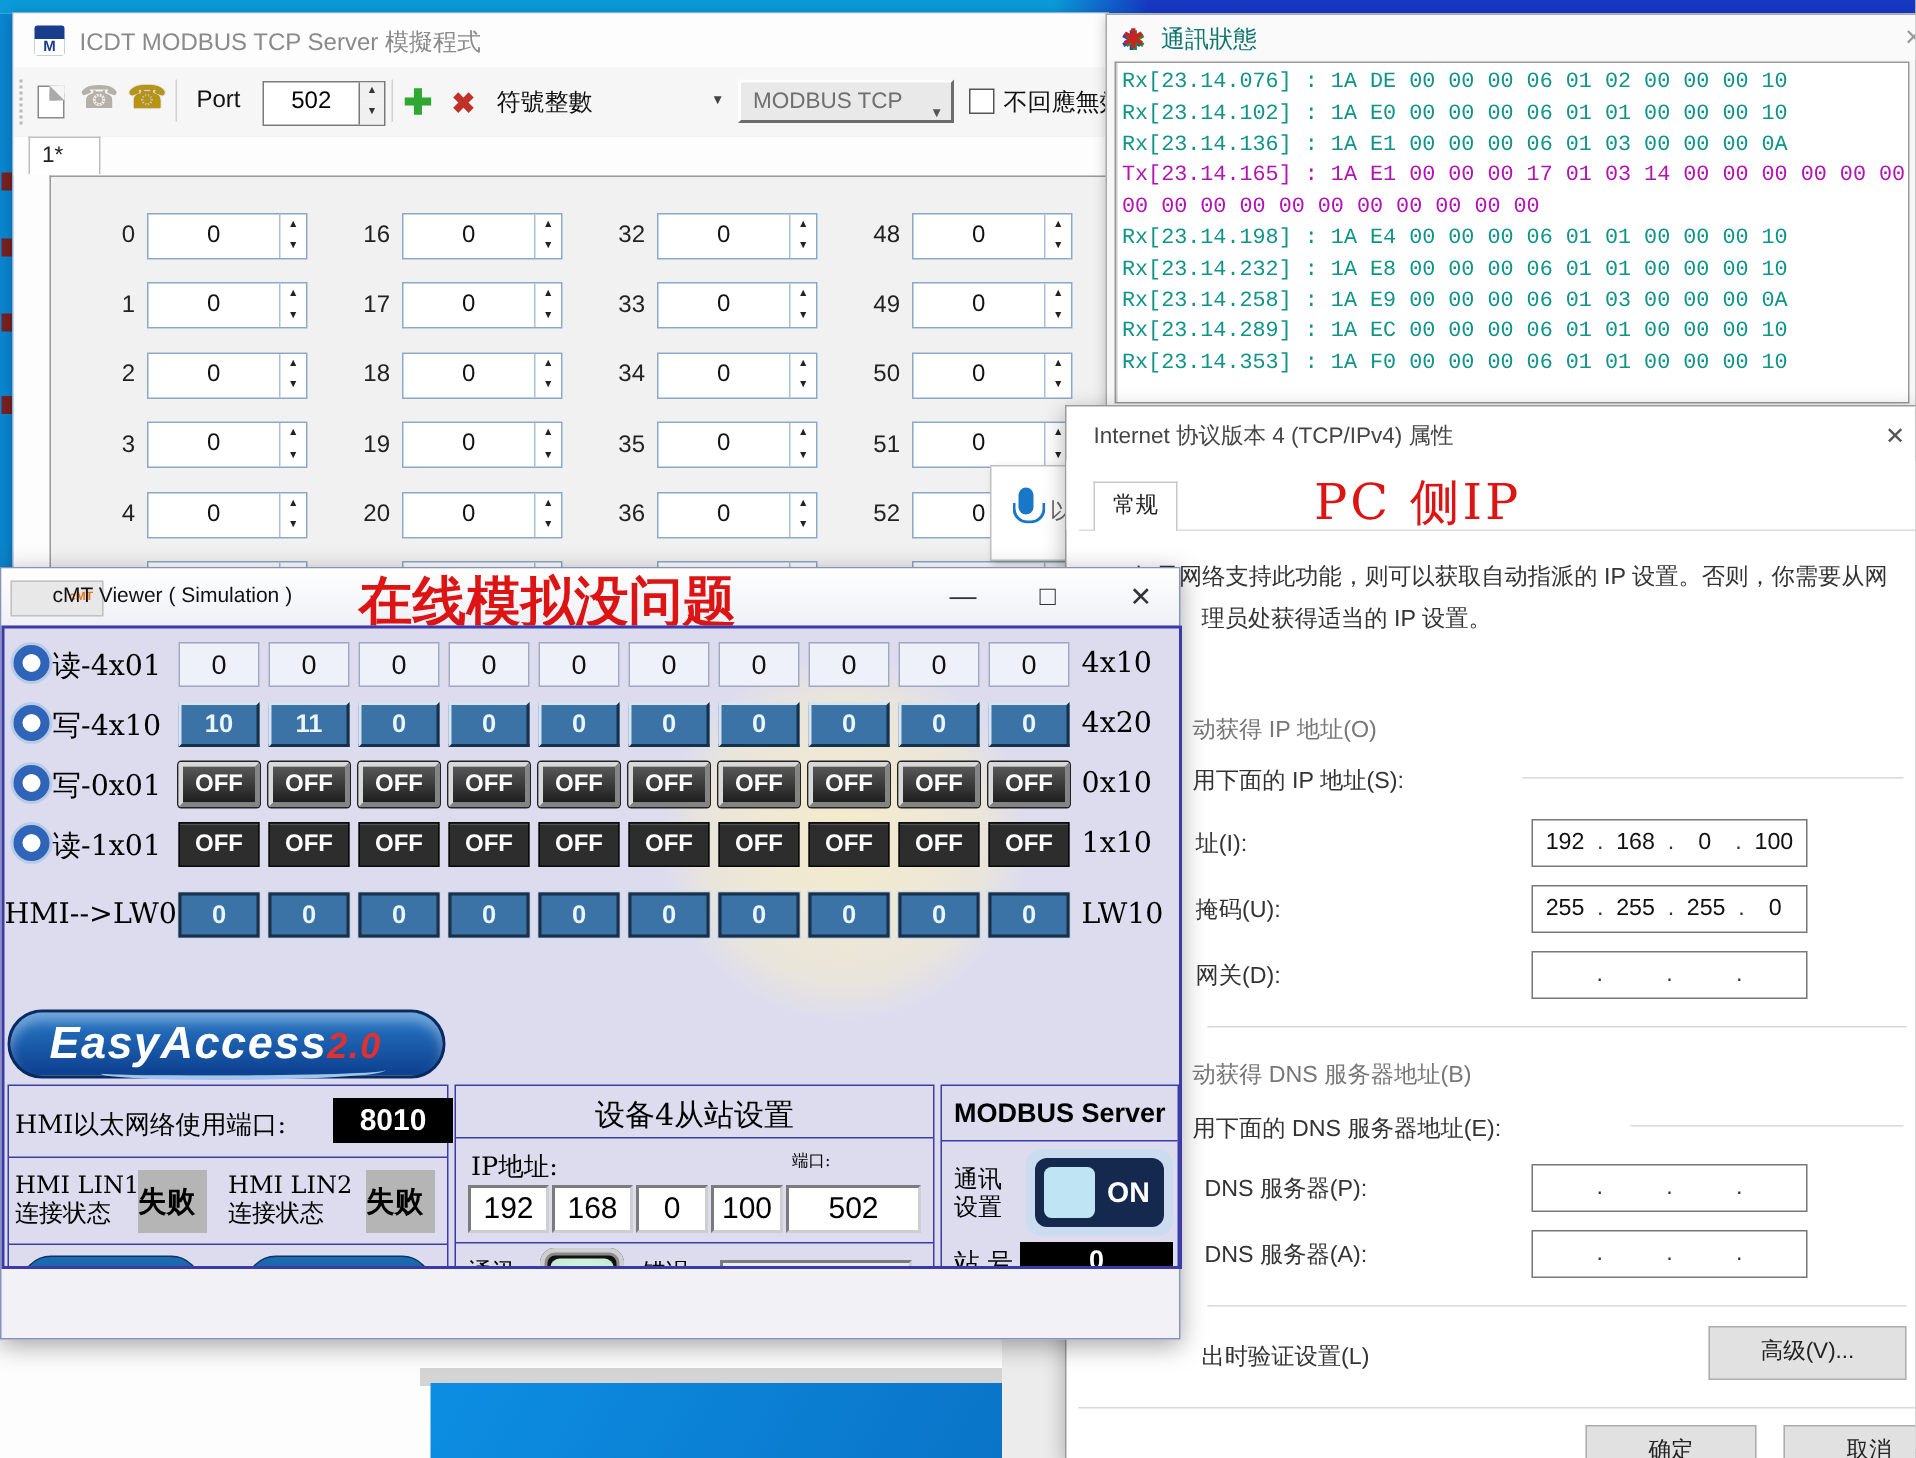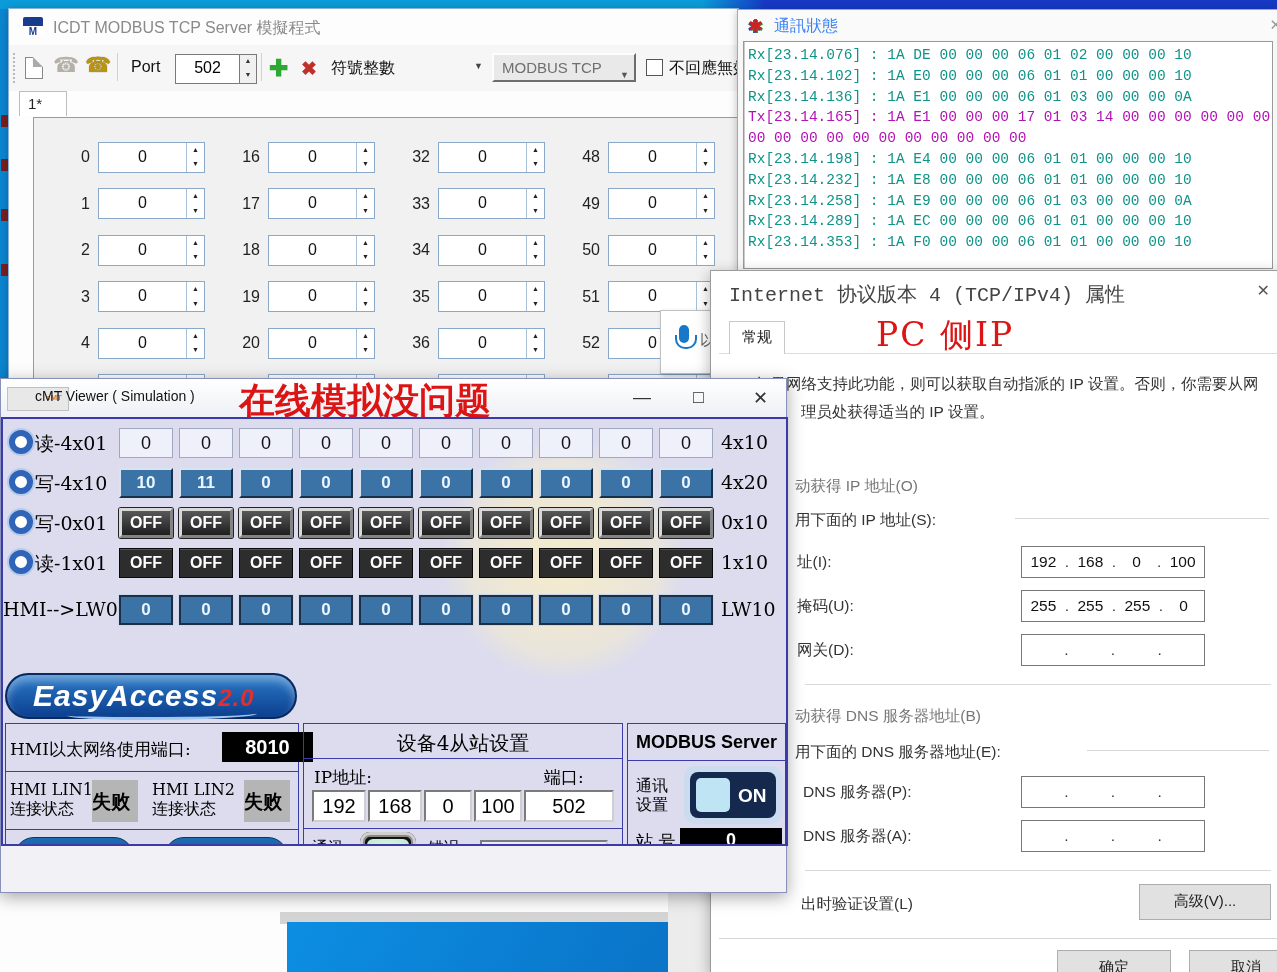"通訊狀態" .comm-title { color: #3b82f6 -> #0f766e }
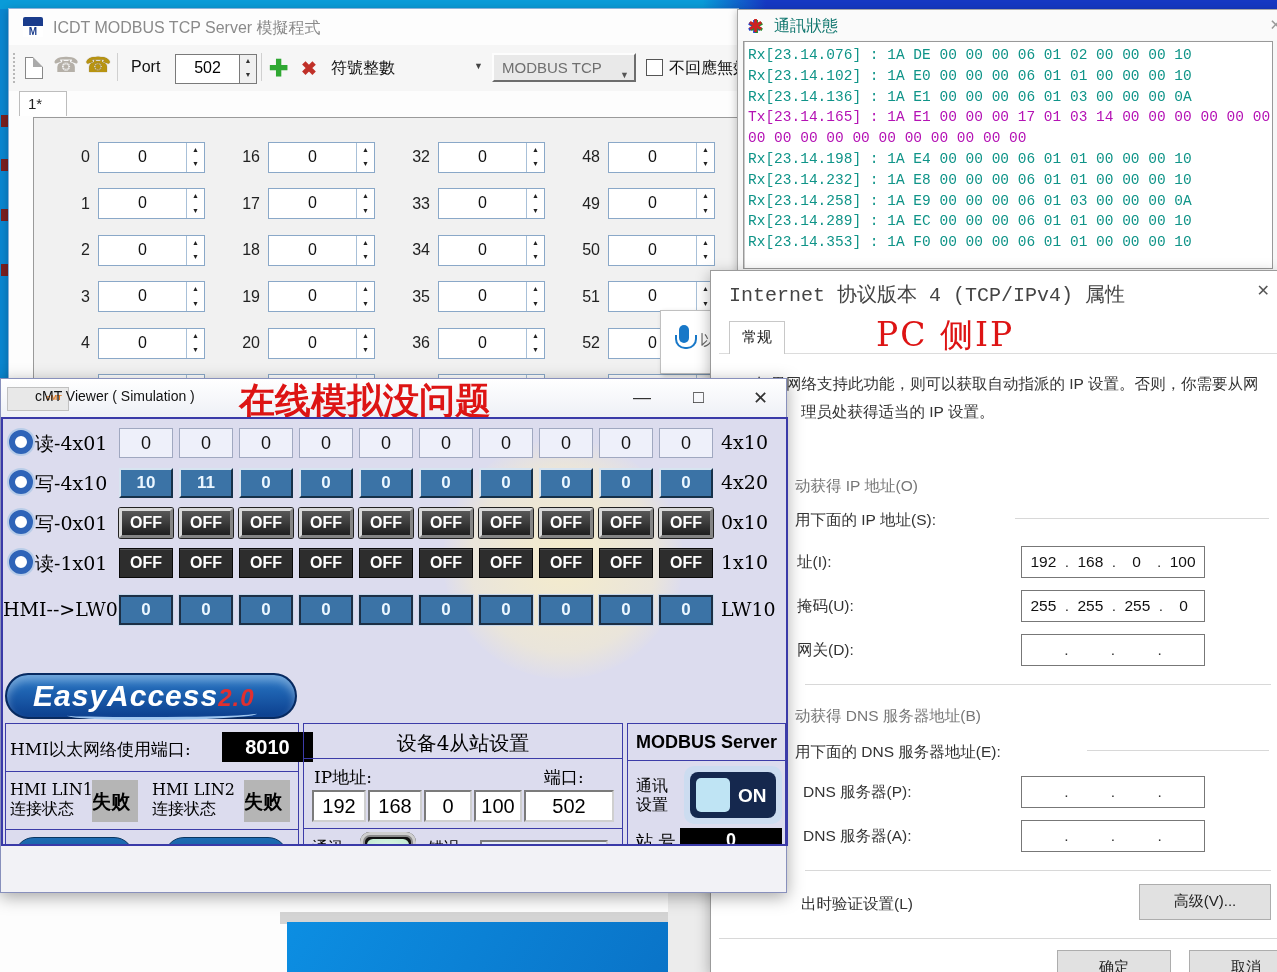"Internet 协议版本 4 (TCP/IPv4) 属性" .dlg-title { font-family: Liberation Mono, monospace -> none; font-size: 20px -> 15px }
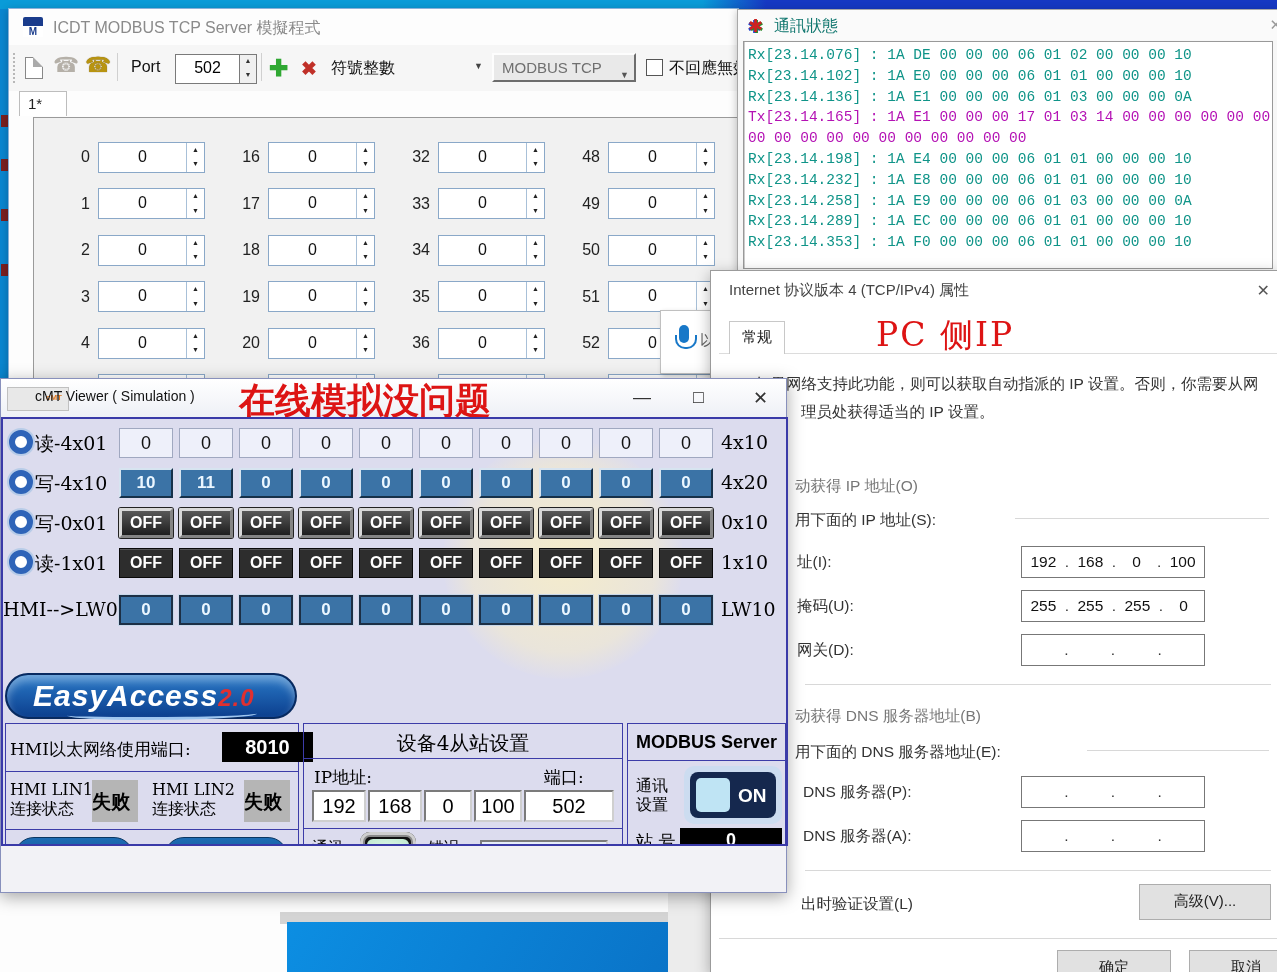"8010" div.blackbox { width: 91px -> 80px }
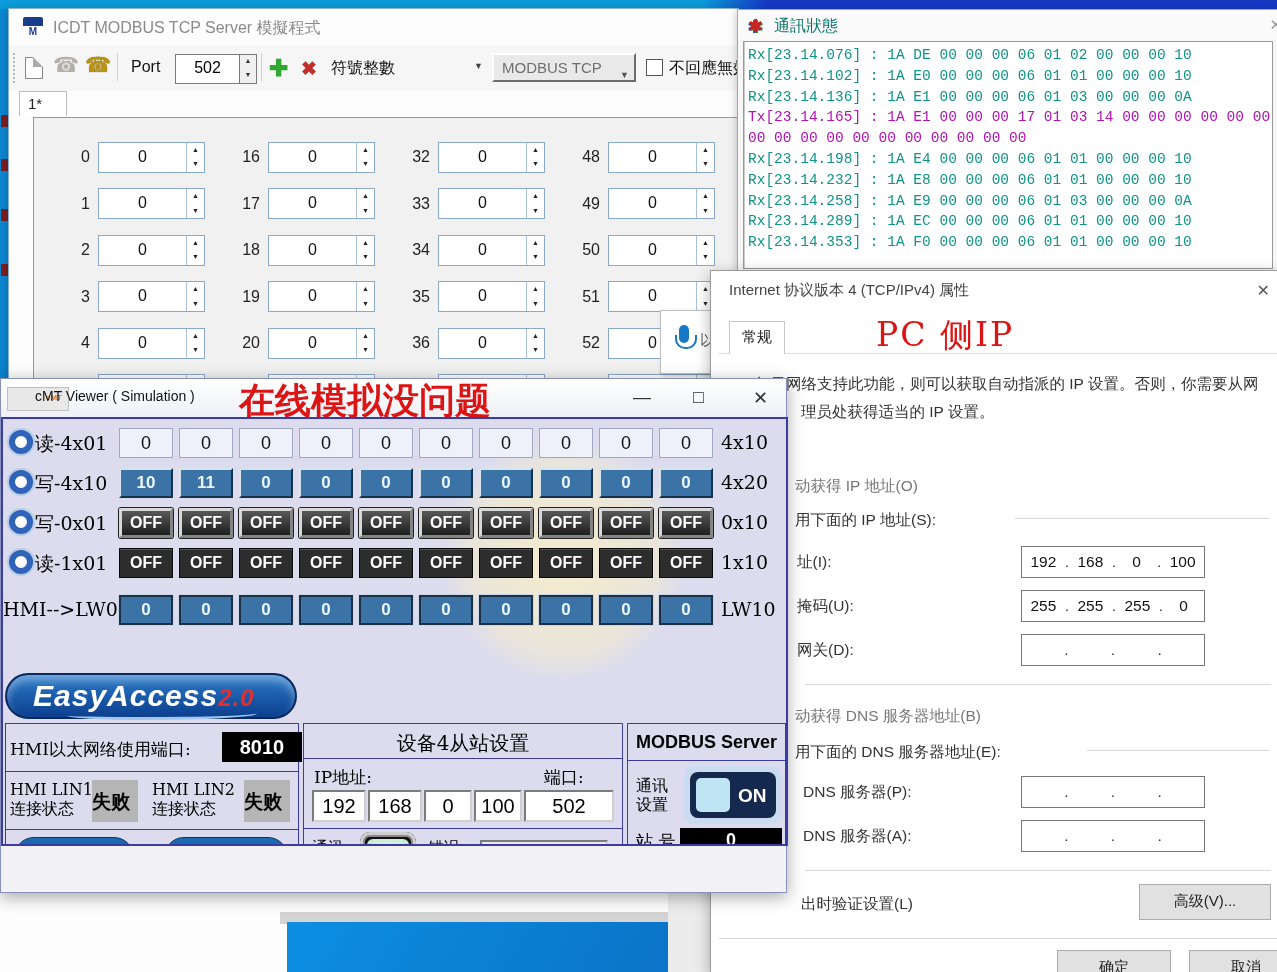"端口:" div.cn { font-size: 17px -> 11px; left: 240px -> 224px }
